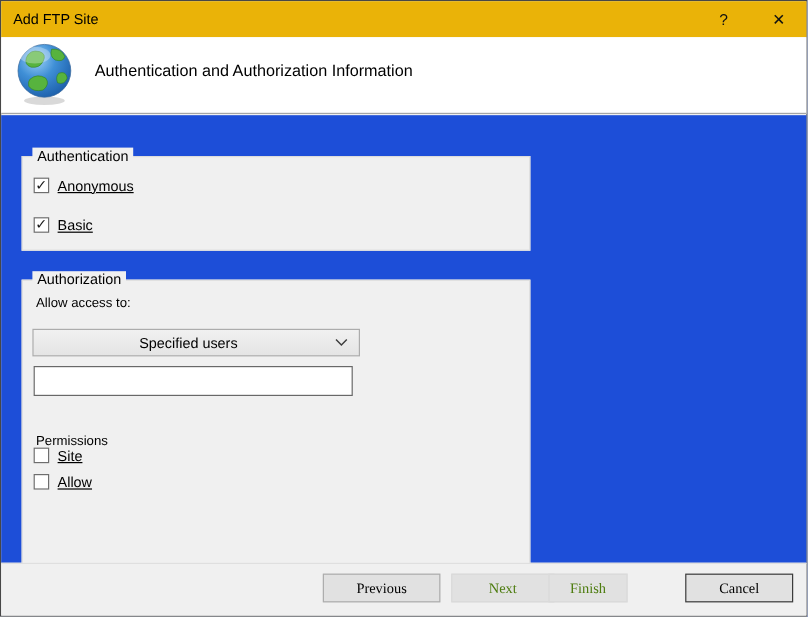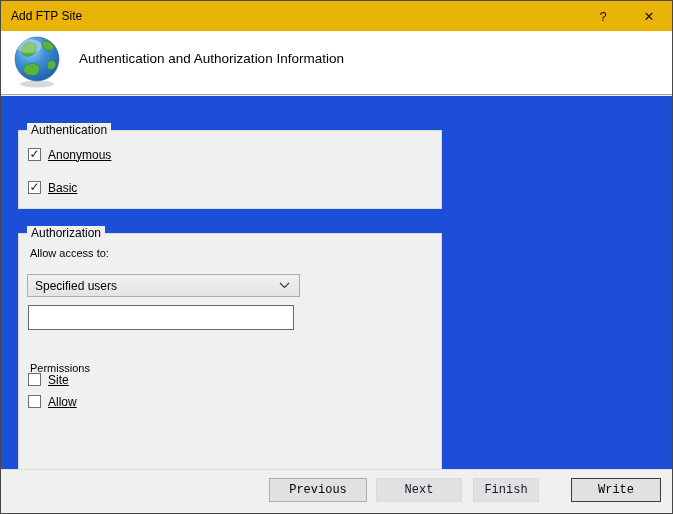"Specified users" .dd-text { text-align: none -> center }
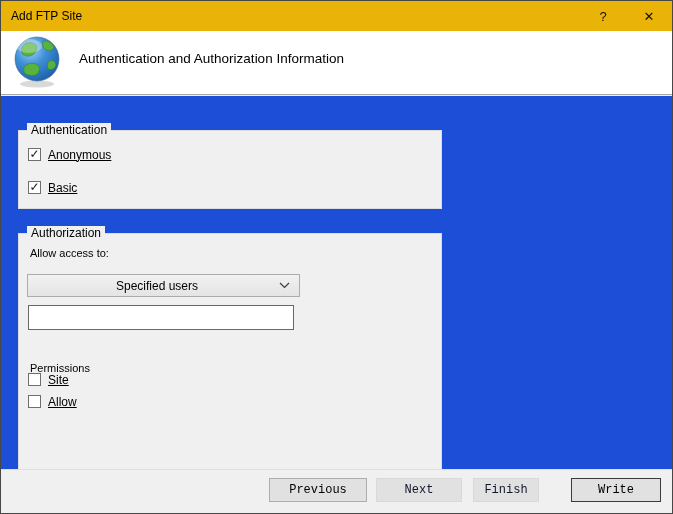"Previous" .btn { font-family: Liberation Mono, monospace -> Liberation Serif, serif }
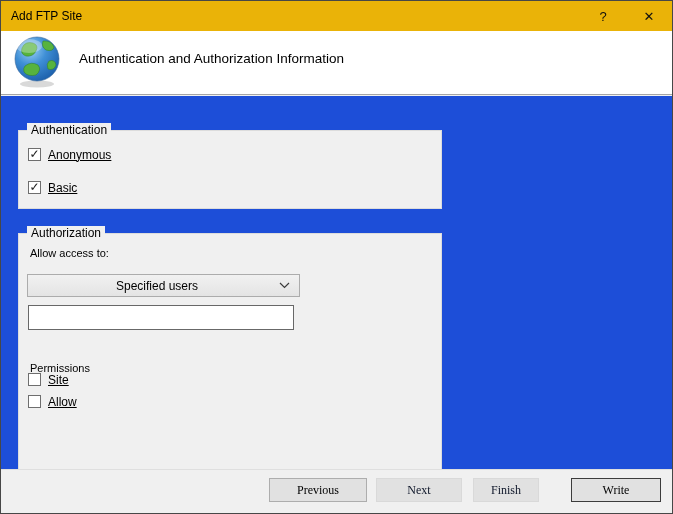"Next" .btn.disabled { color: #0f172a -> #4d7c0f }
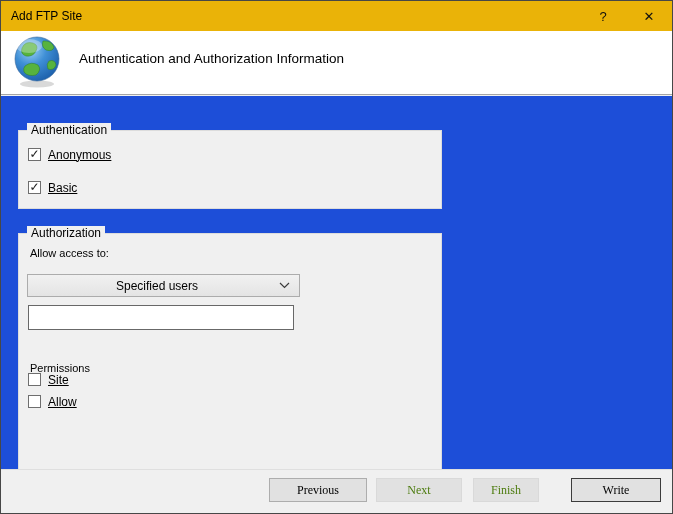"Finish" button.btn { left: 472px -> 456px }
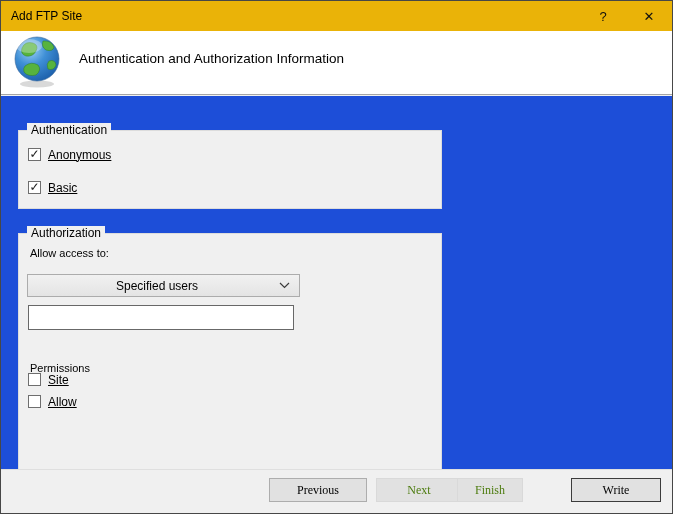"Write" button.btn { text: Write -> Cancel }
